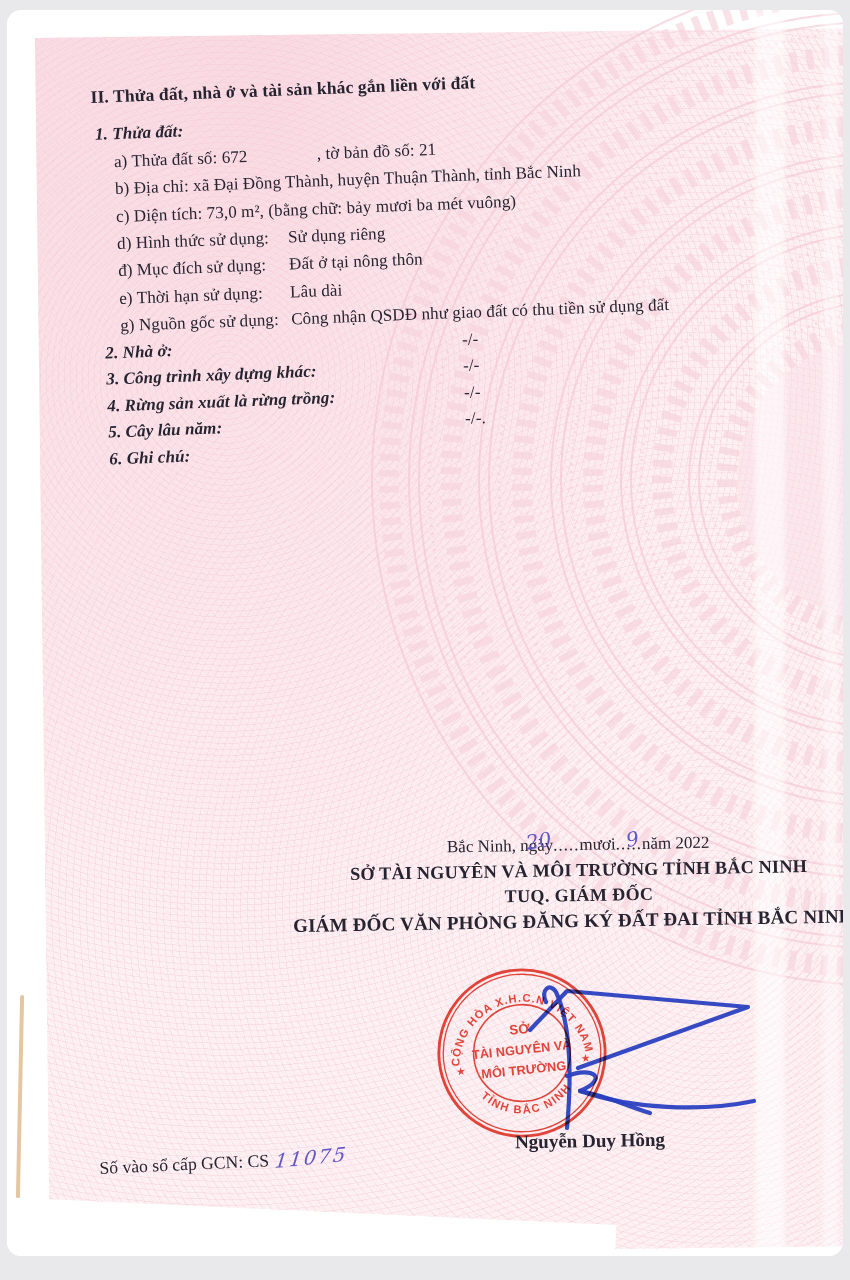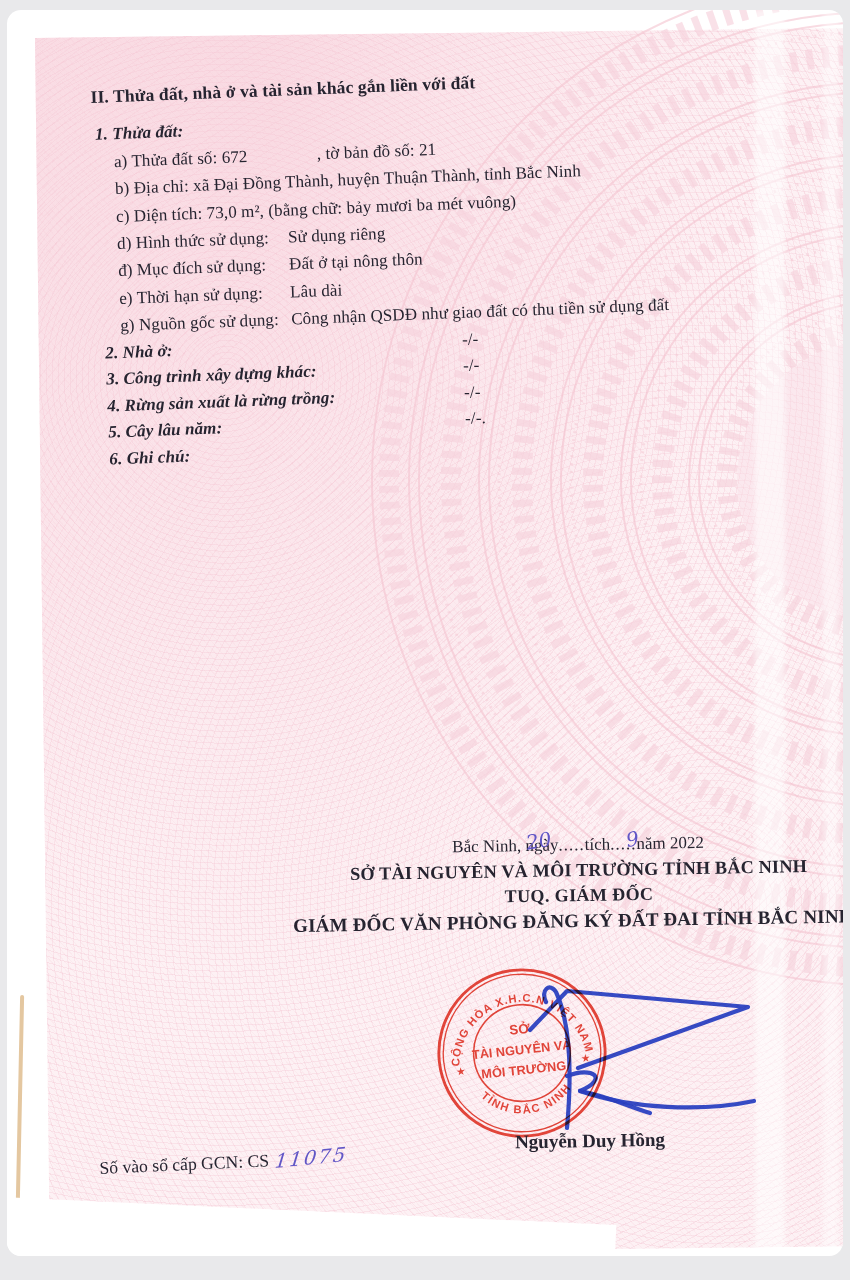"tích" span { text: tích -> mươi }
